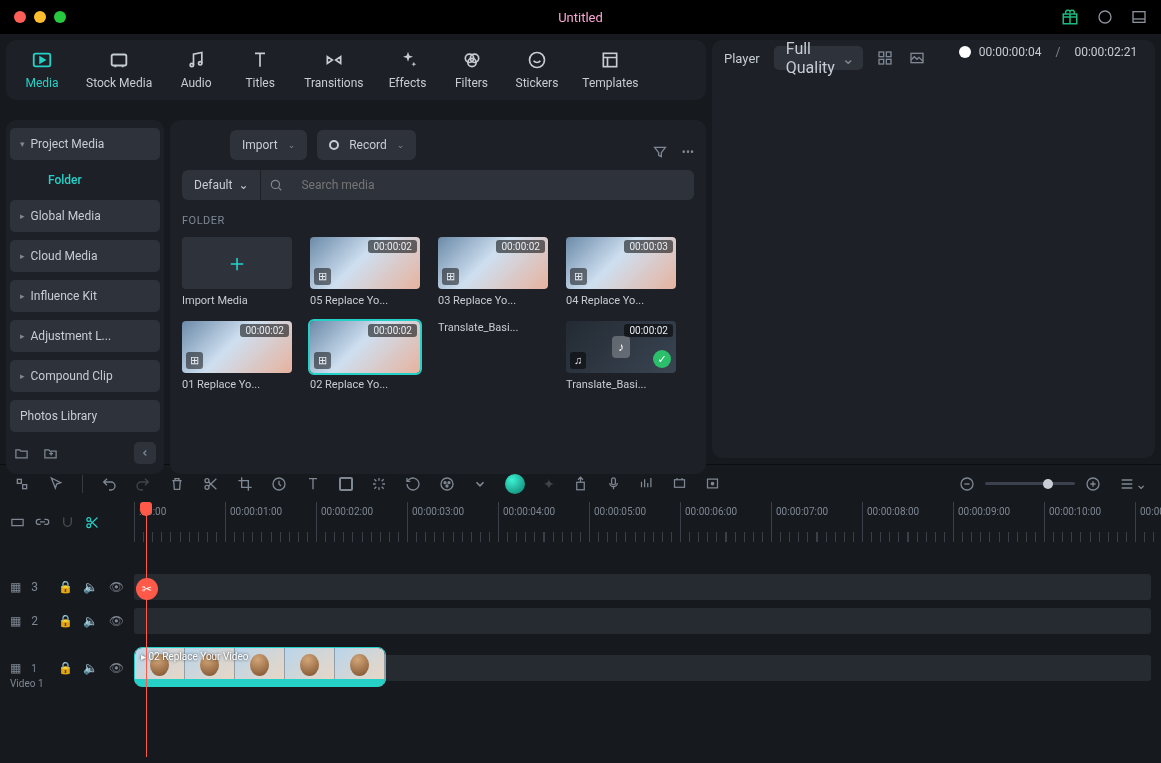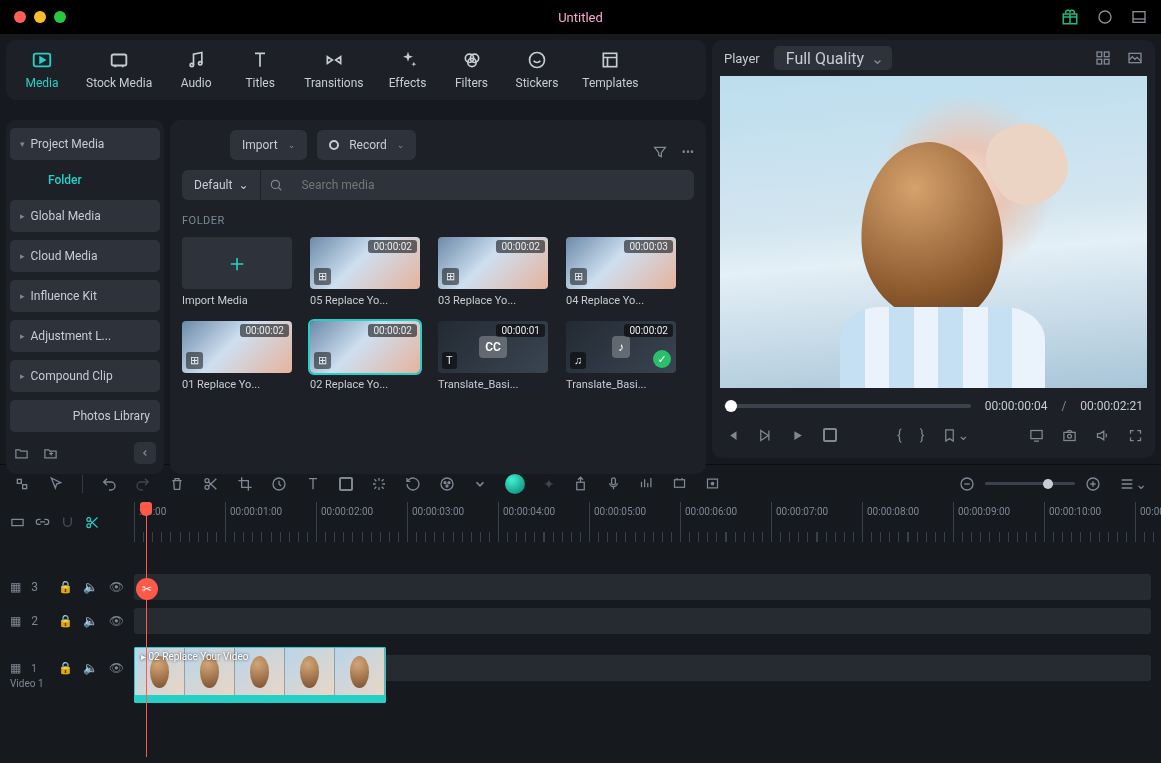"Player" .player { flex-direction: column -> row }
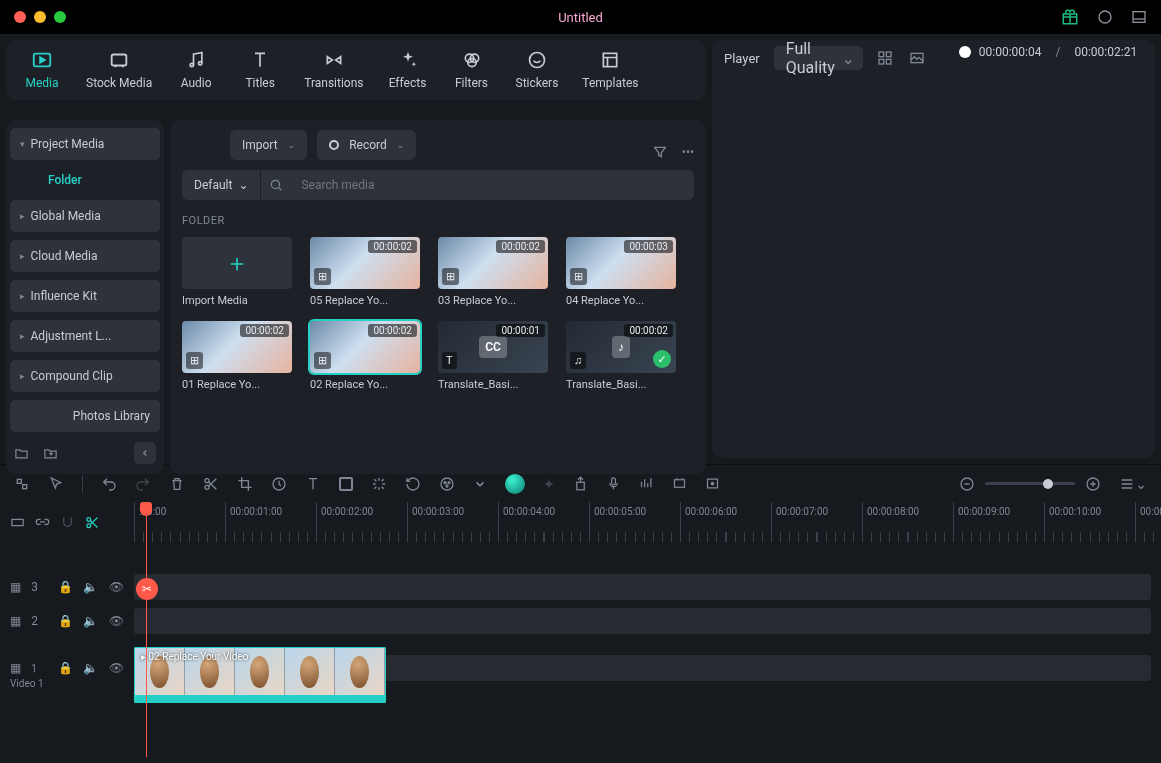"00:00:01" div.thumb { html: <div> <span>00:00:01</span> <span>CC</span> <span>T</span> </div> -> none }
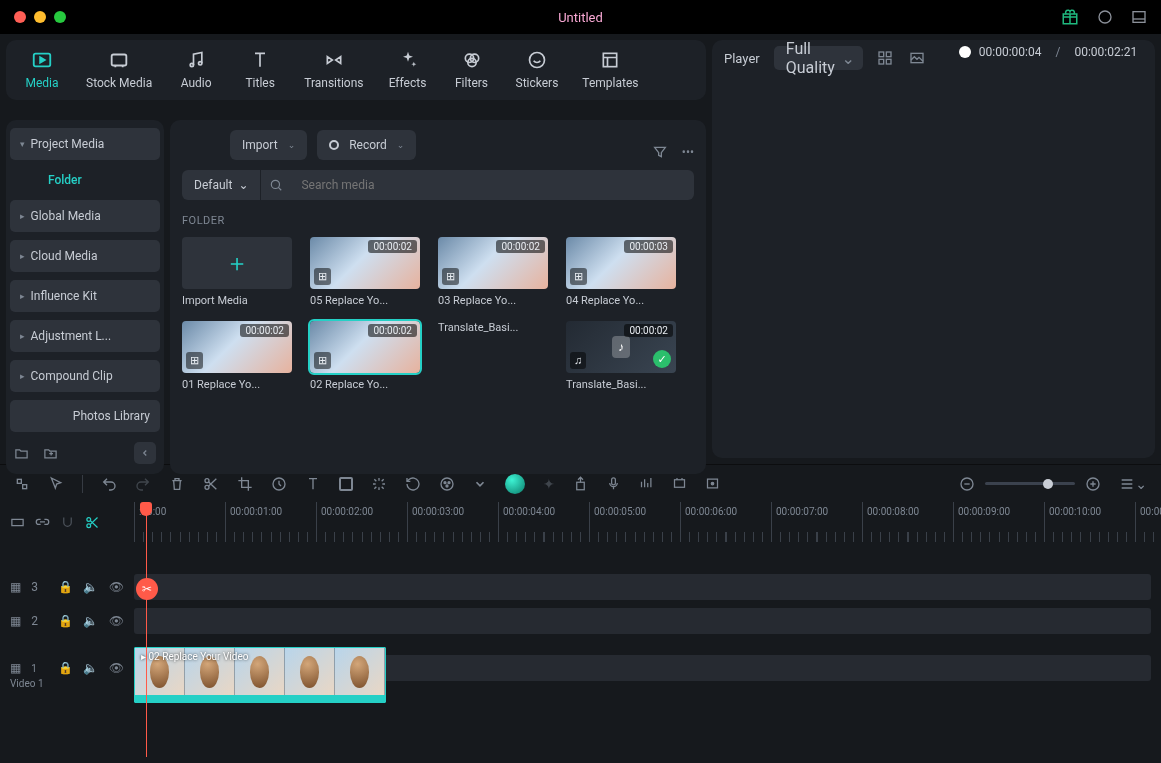"Photos Library" div.sb-item { justify-content: flex-end -> flex-start }
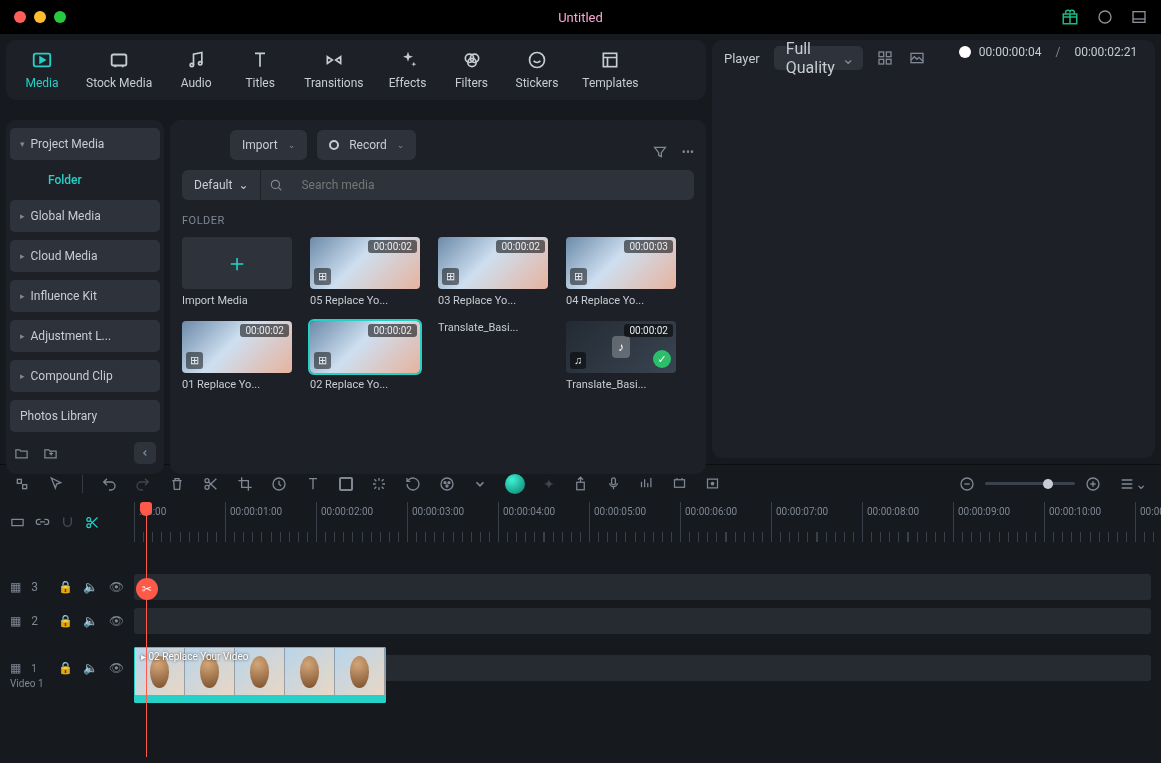"▸ 02 Replace Your Video" .clip { border-radius: 1px -> 8px; height: 56px -> 40px }
